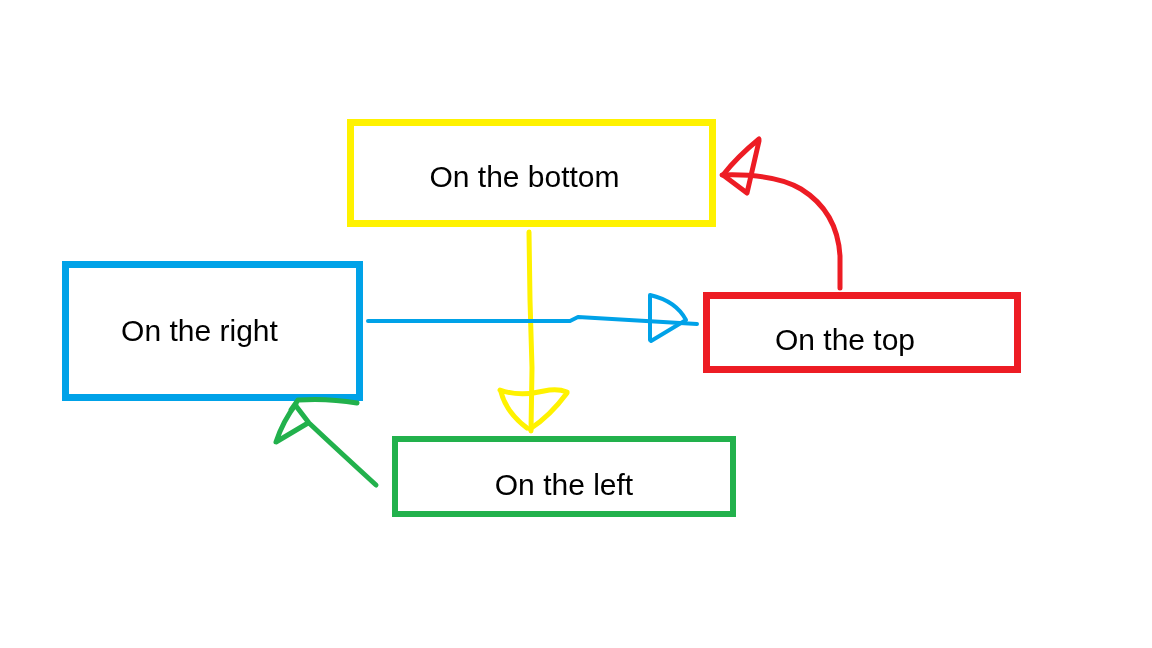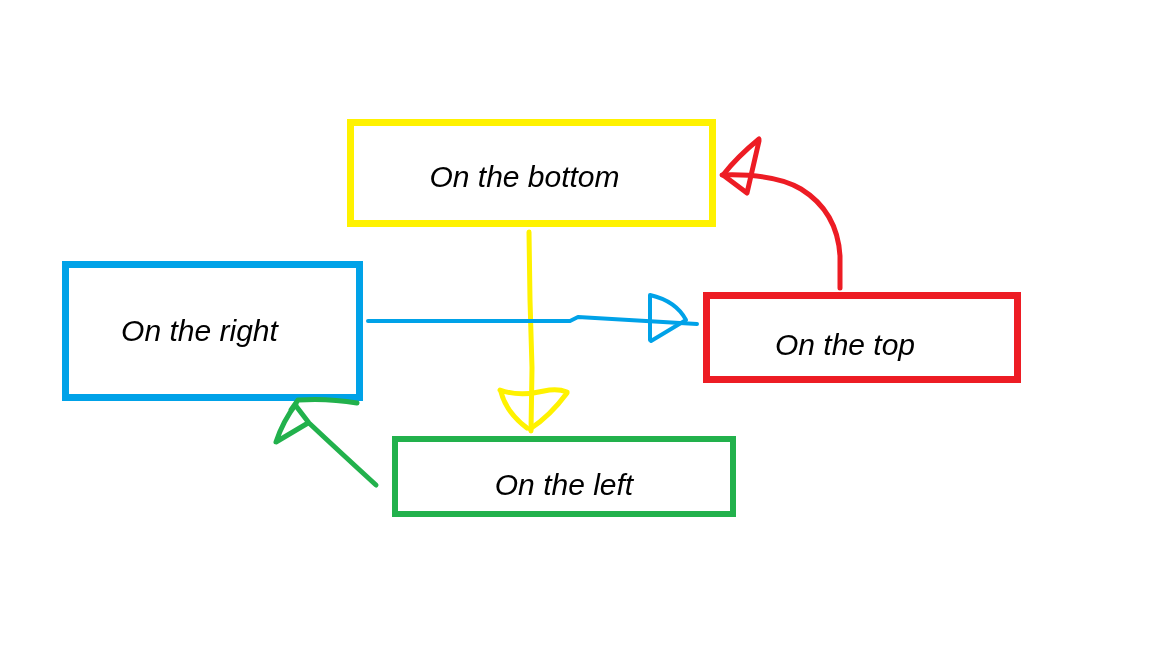"On the bottom" .canvas { font-style: italic -> none }
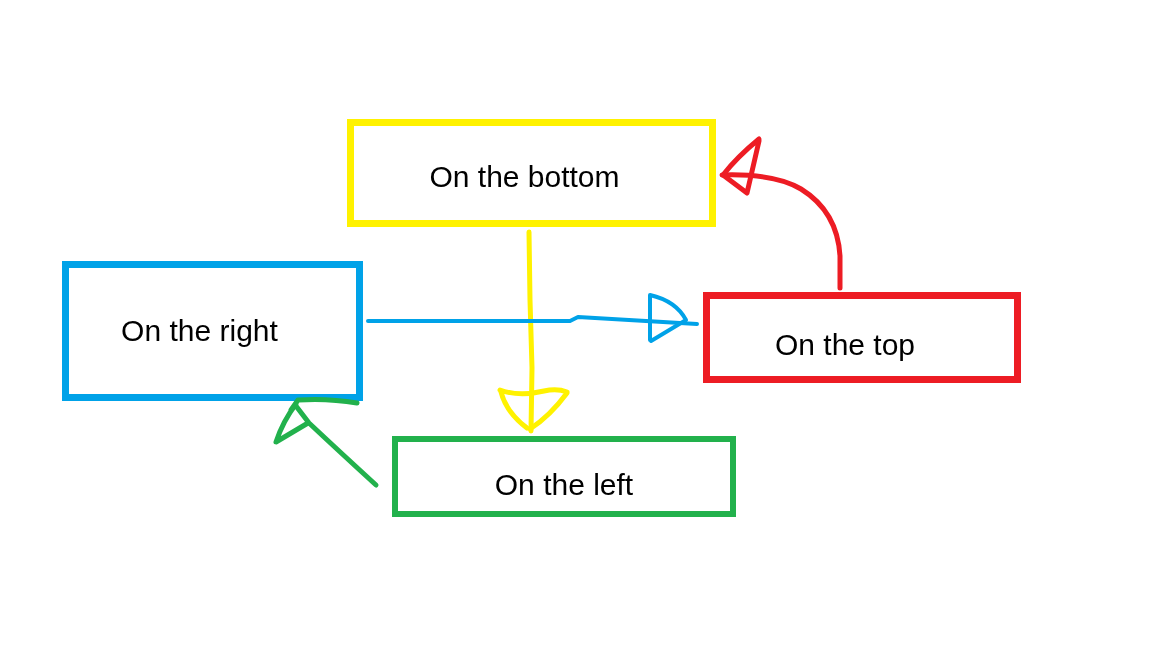"On the top" .node-top { height: 91px -> 81px }
